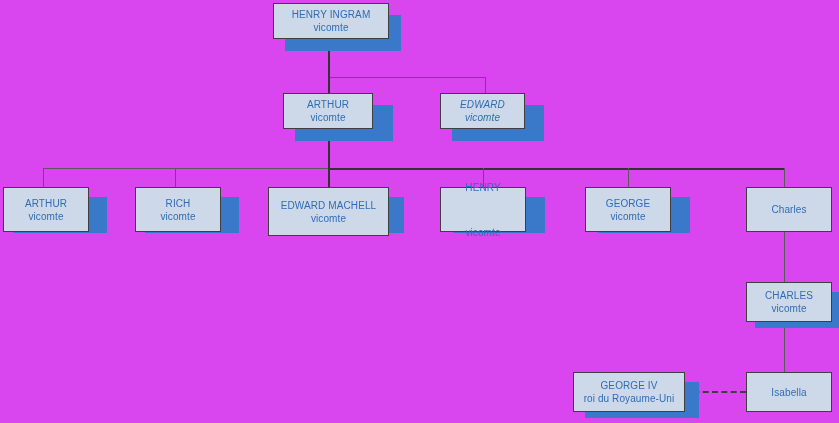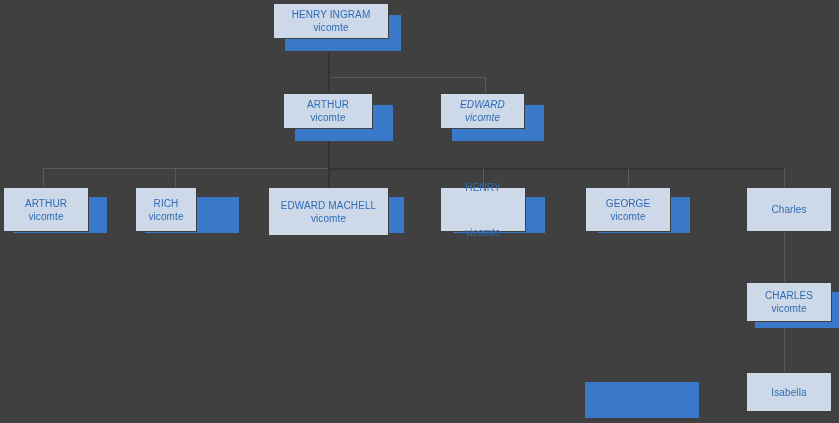"HENRY INGRAM" #canvas { background: #404040 -> #d946ef }
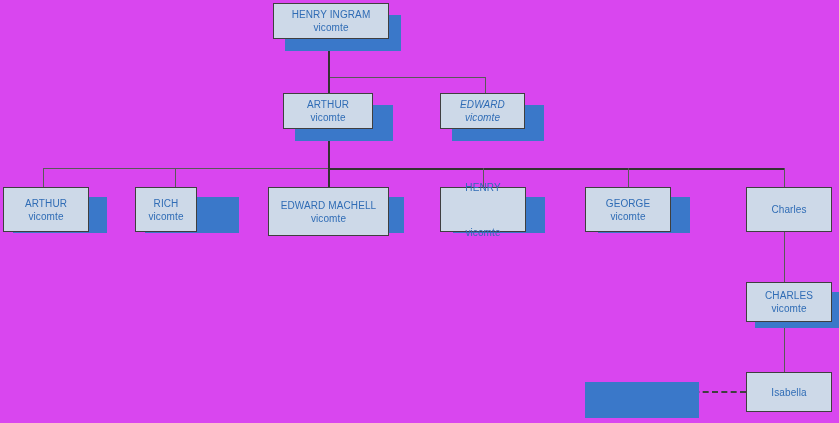"RICH" div.node { width: 62px -> 86px }
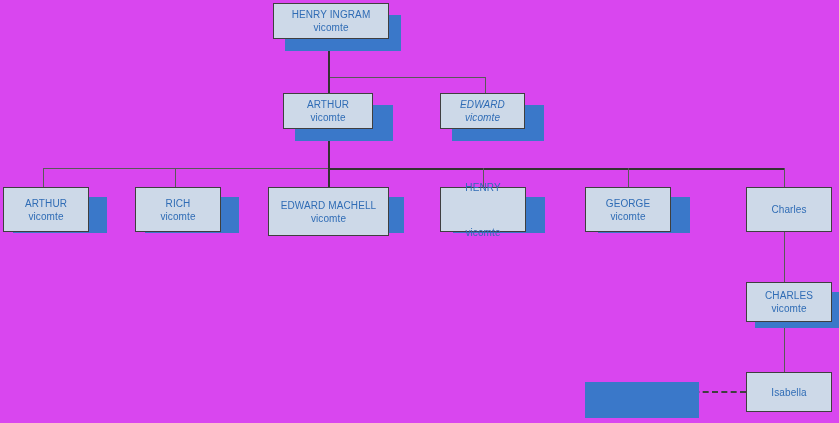"GEORGE IV" div.node { html: none -> <div> <span>GEORGE IV</span> <span>roi du Royaume-Uni</span> </div> }
